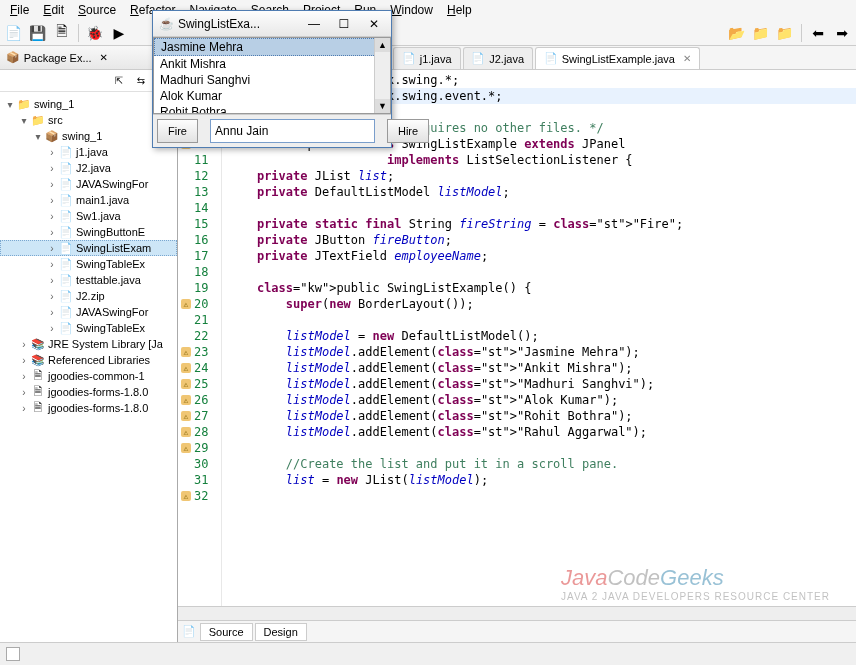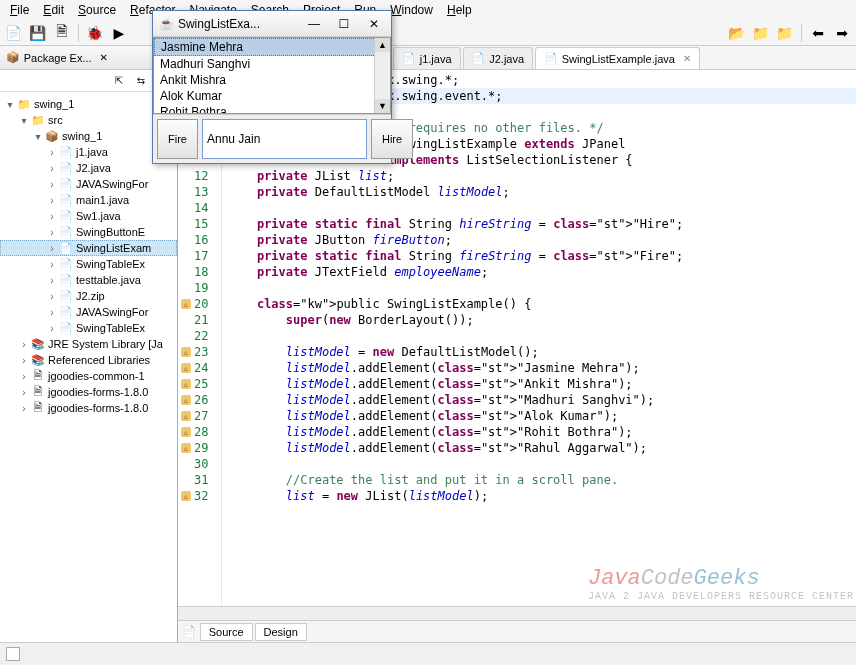"Madhuri Sanghvi" div.li { order: before "Ankit Mishra" -> after "Ankit Mishra" }
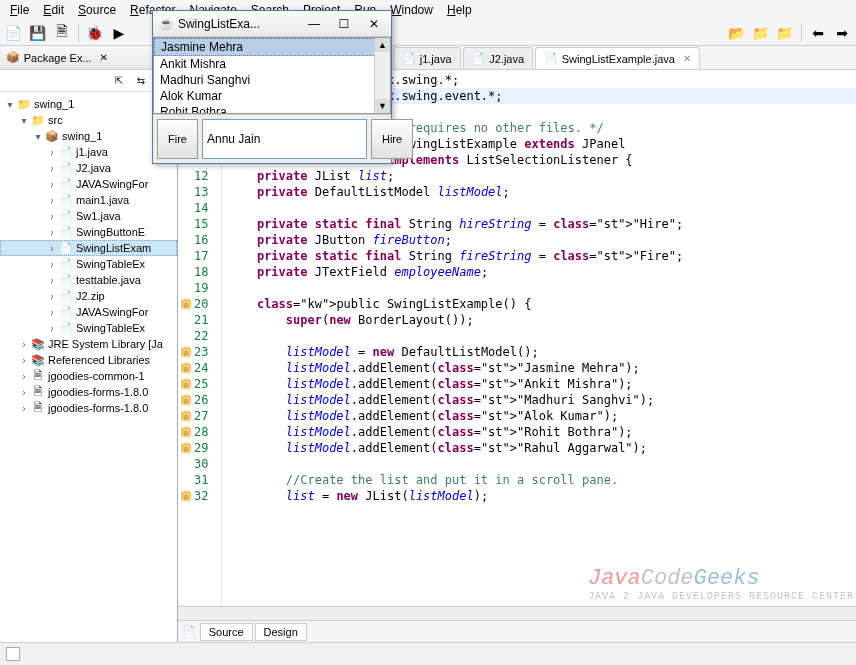"Fire" .swing-bottom { gap: 4px -> 12px }
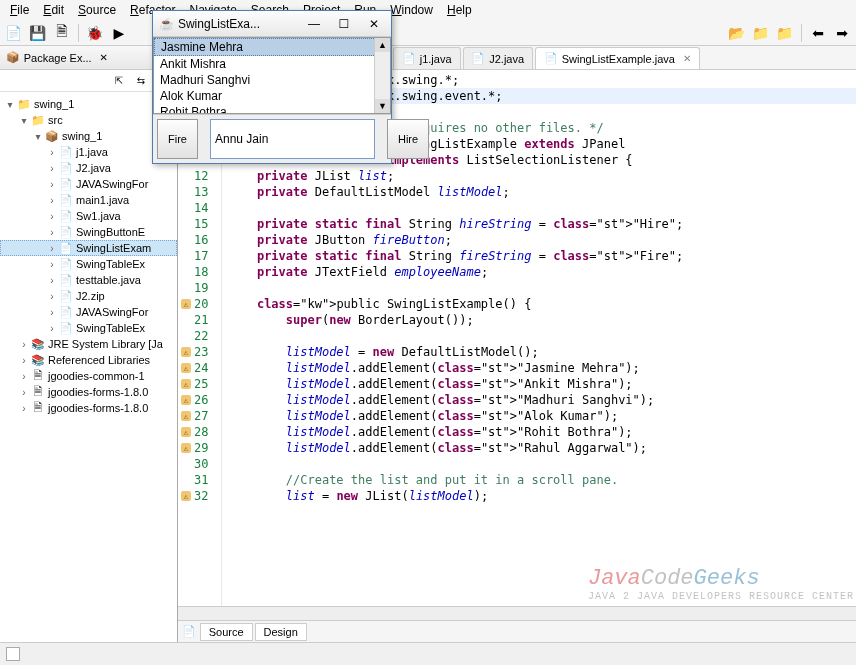"Annu Jain" .swing-input { padding: 12px 4px -> 4px 4px }
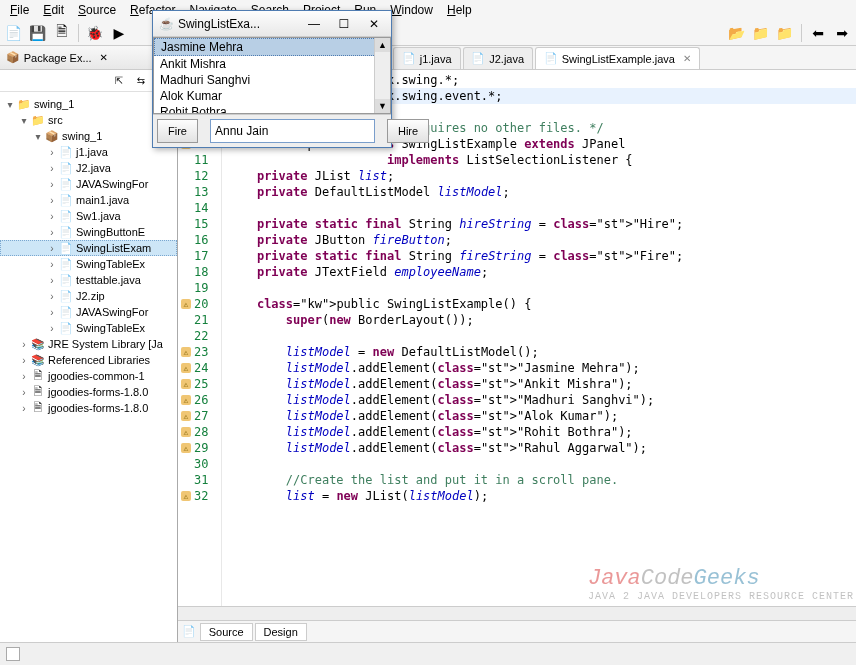"private static final String hireString" div { html: <div> <span>private</span> <span>static</span> <span>final</span> String <span>hireString</span> = <span <span>class</span>="st"&gt;"Hire";</div> -> none }
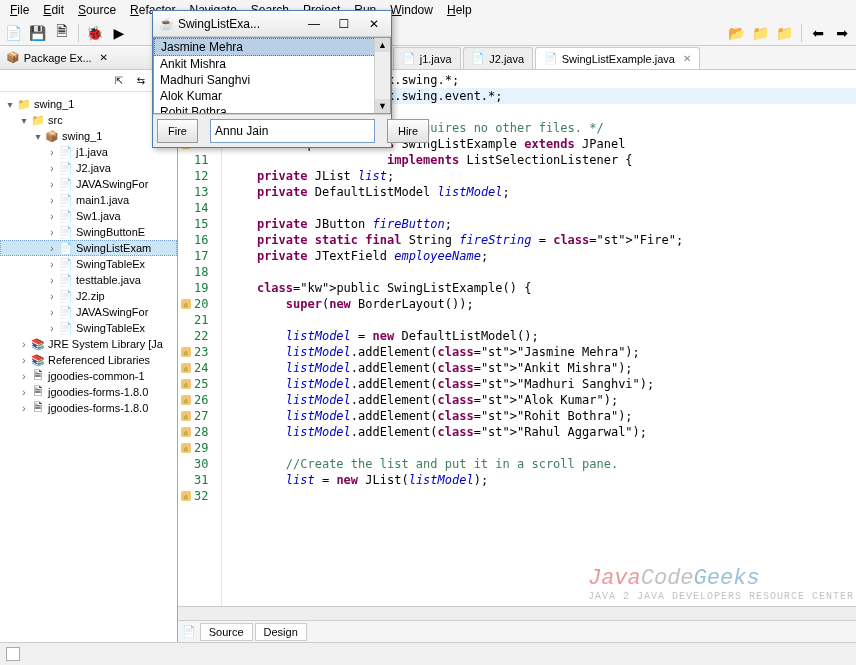"private JButton fireButton;" div { order: before "private static final String fireString" -> after "private static final String fireString" }
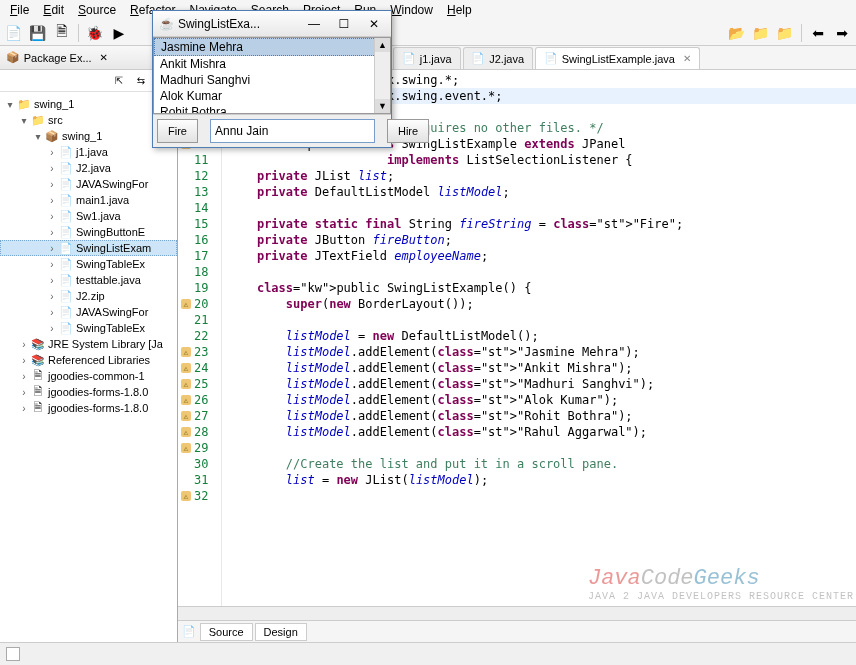"JavaCodeGeeks" .watermark { font-family: Liberation Mono, monospace -> Liberation Sans, sans-serif; right: 2px -> 26px }
